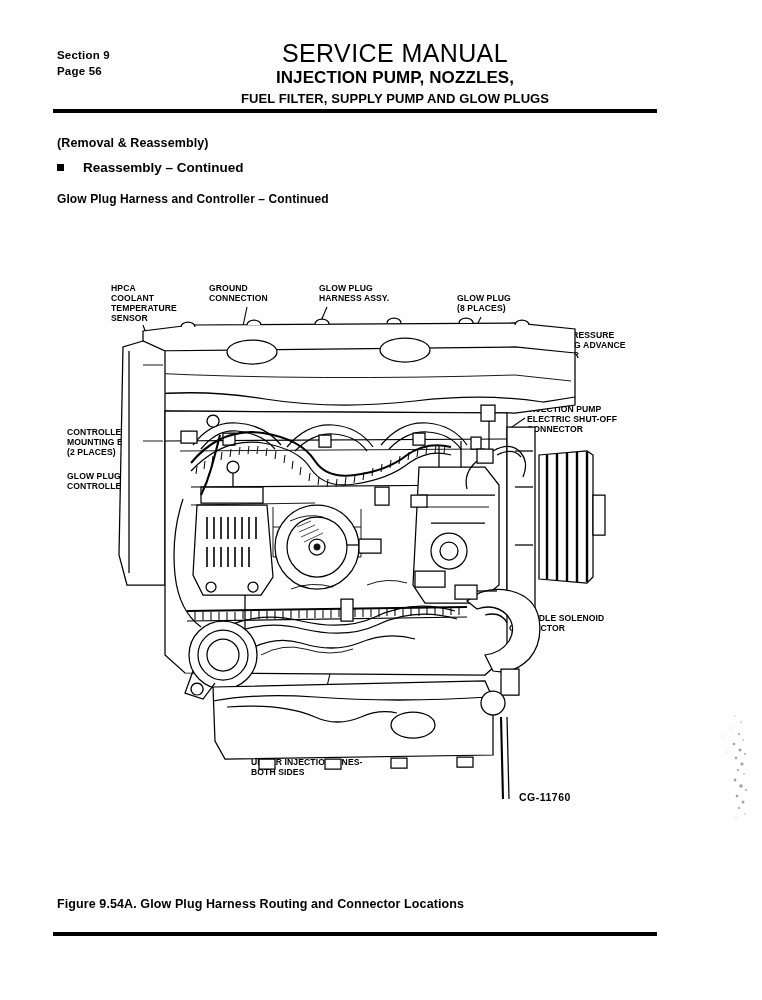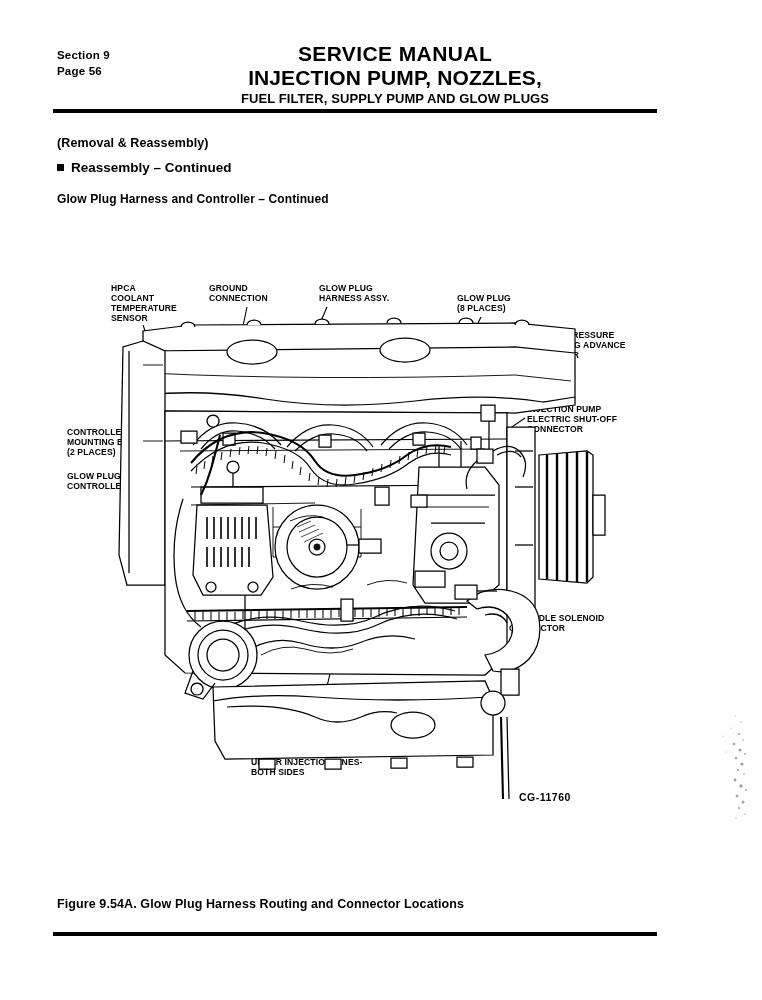"SERVICE MANUAL" .masthead .m1 { font-size: 21px -> 25px; font-weight: bold -> normal }
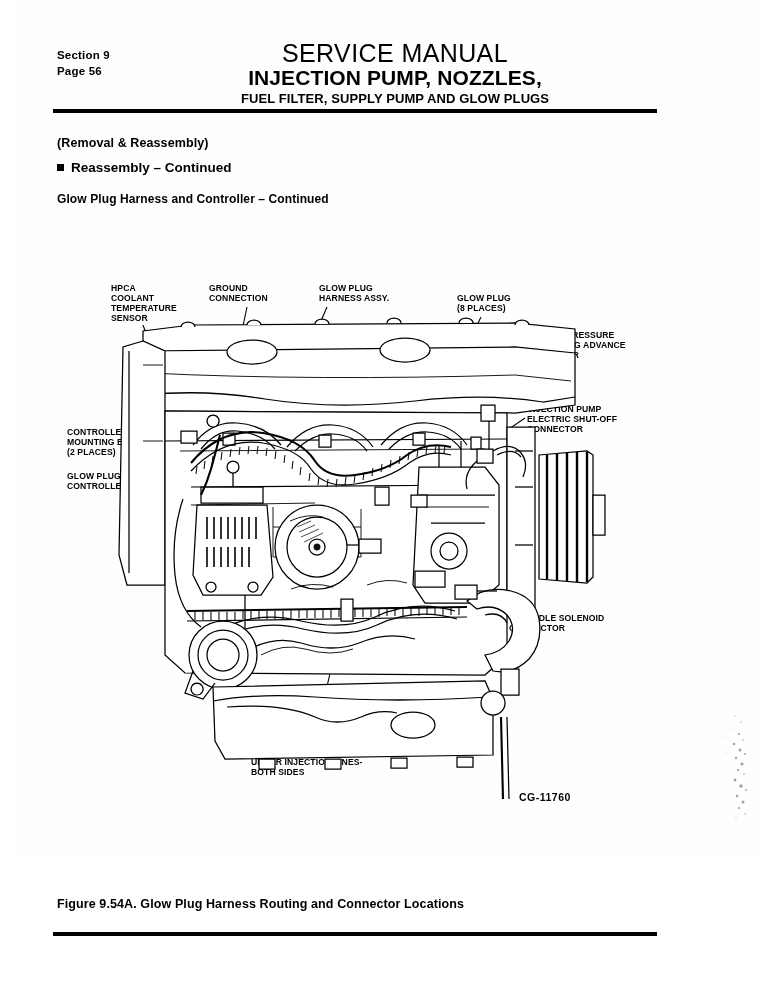"INJECTION PUMP, NOZZLES," .masthead .m2 { font-size: 21px -> 17px }
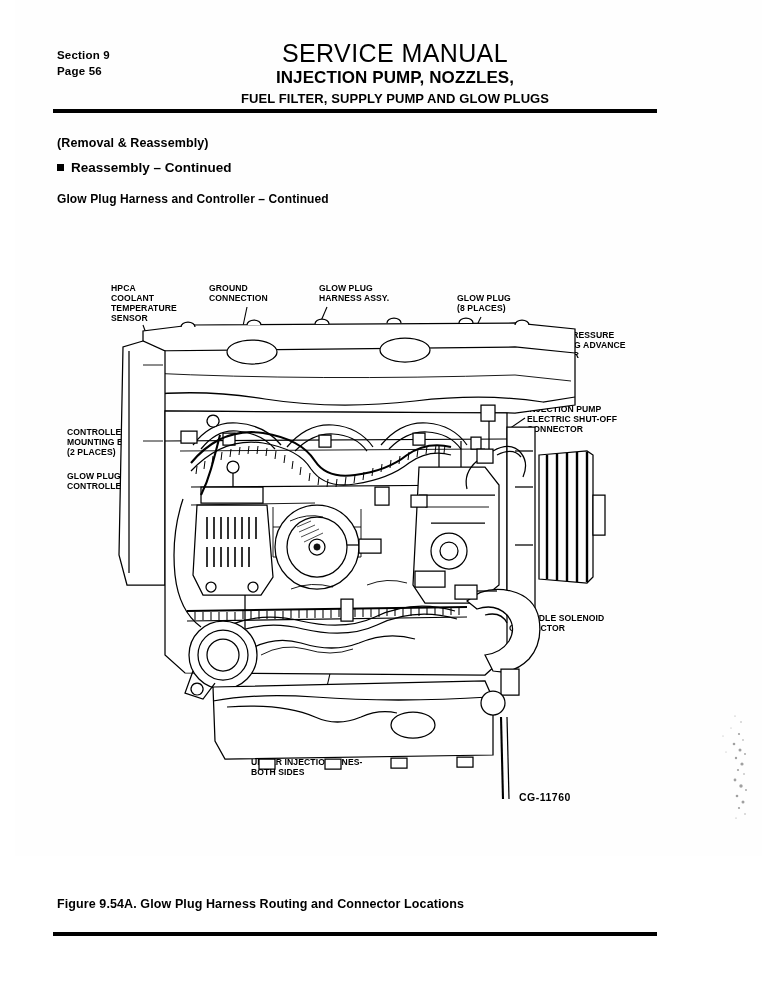"Reassembly – Continued" .bullet-head { gap: 7px -> 19px }
